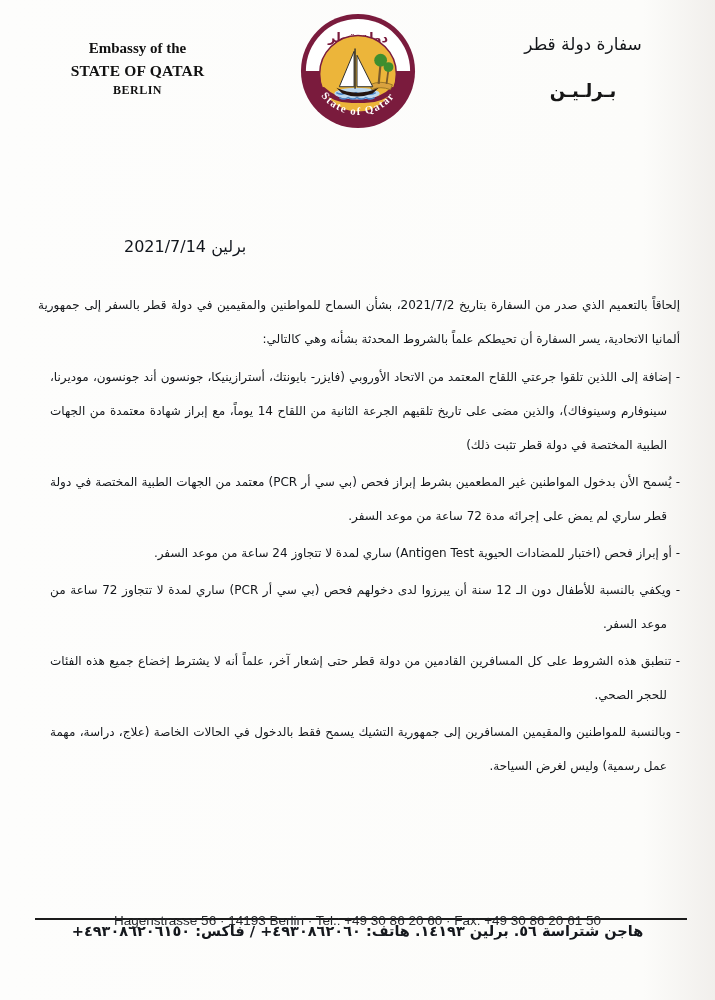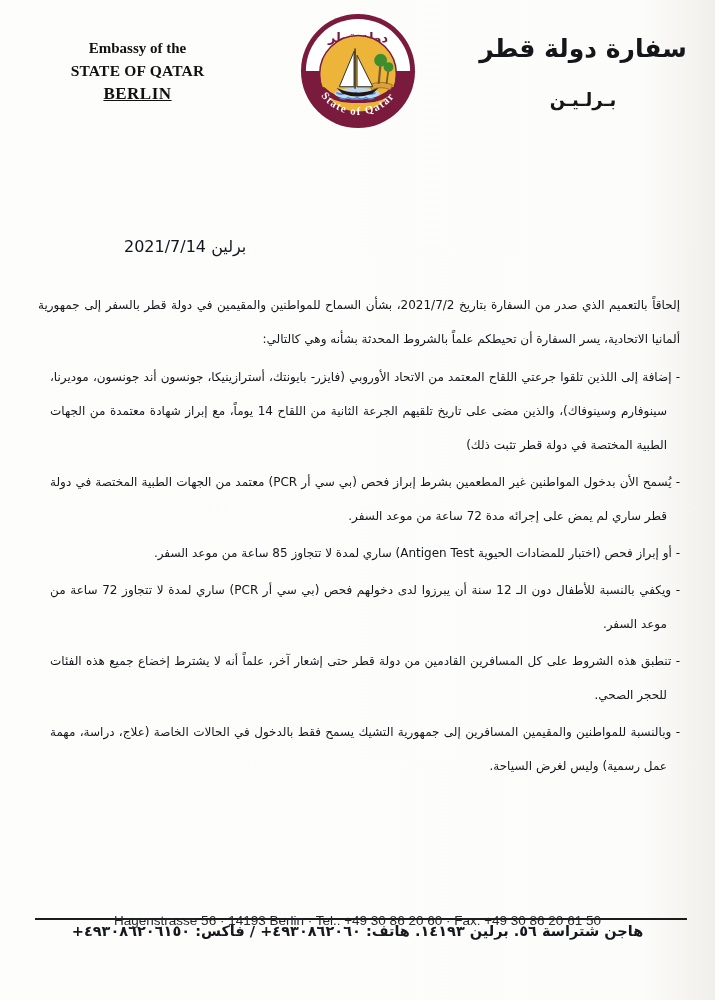"سفارة دولة قطر" .ar-title { font-size: 25px -> 17px; font-weight: bold -> normal }
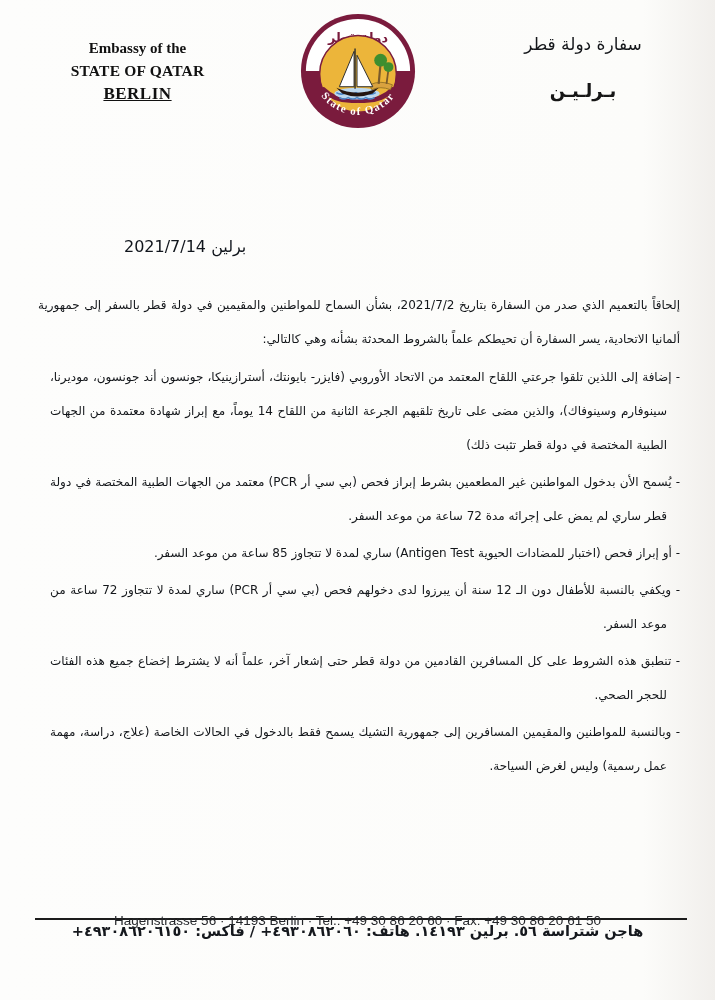"BERLIN" .embassy-en .l3 { font-size: 17px -> 12px; text-decoration: underline -> none }
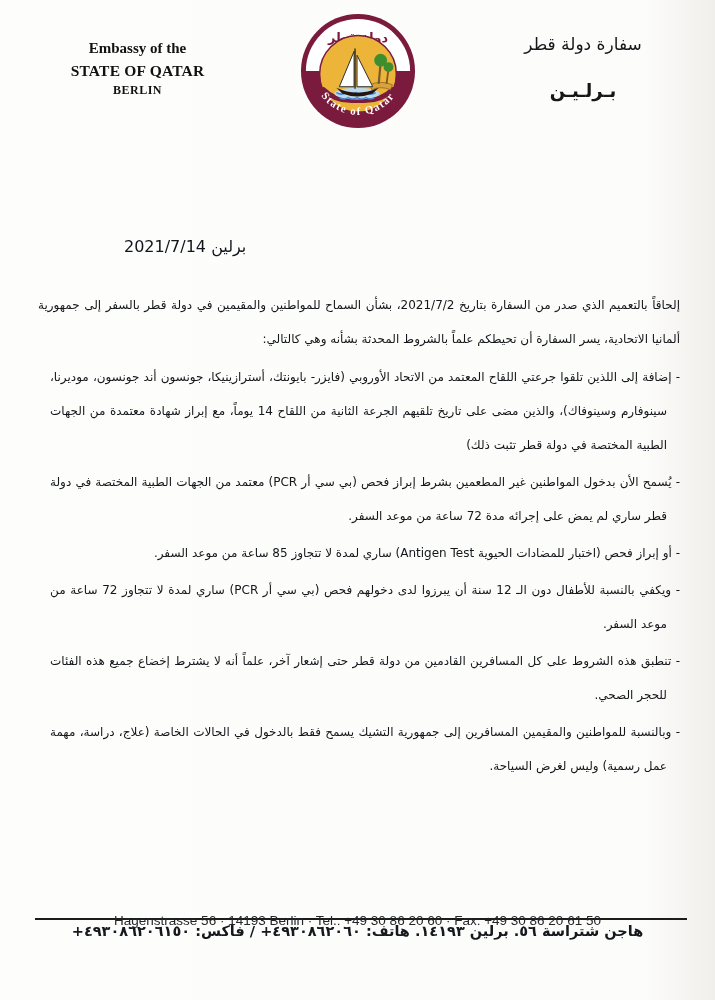"- أو إبراز فحص (اختبار" p.bullet { text: 85 -> 24 }
